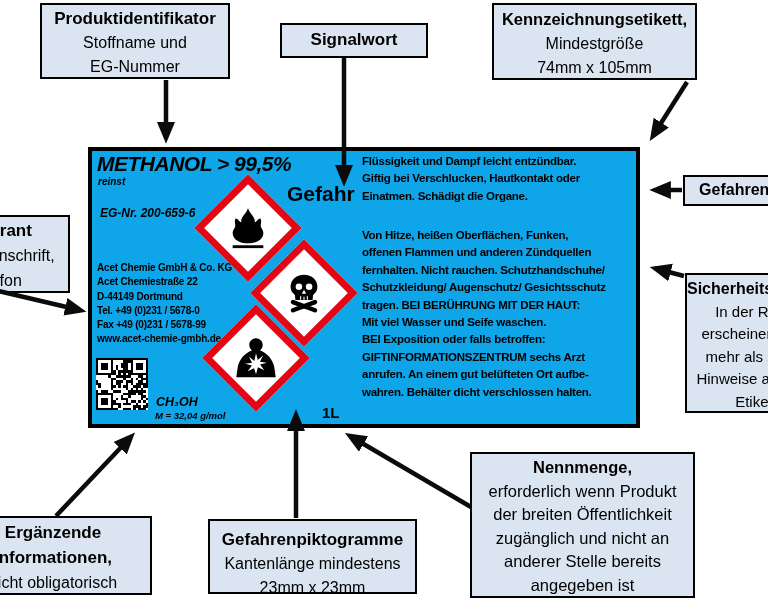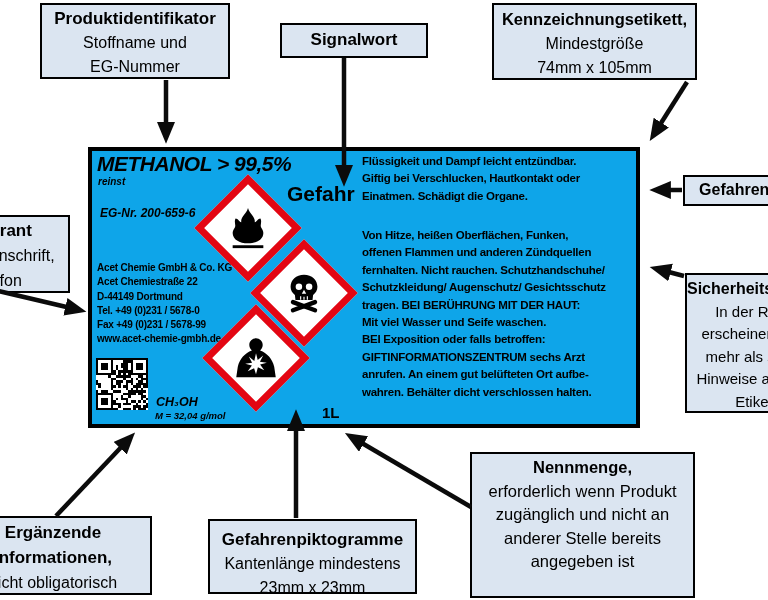"der breiten Öffentlichkeit" div { html: none -> <div>der breiten Öffentlichkeit</div> }
